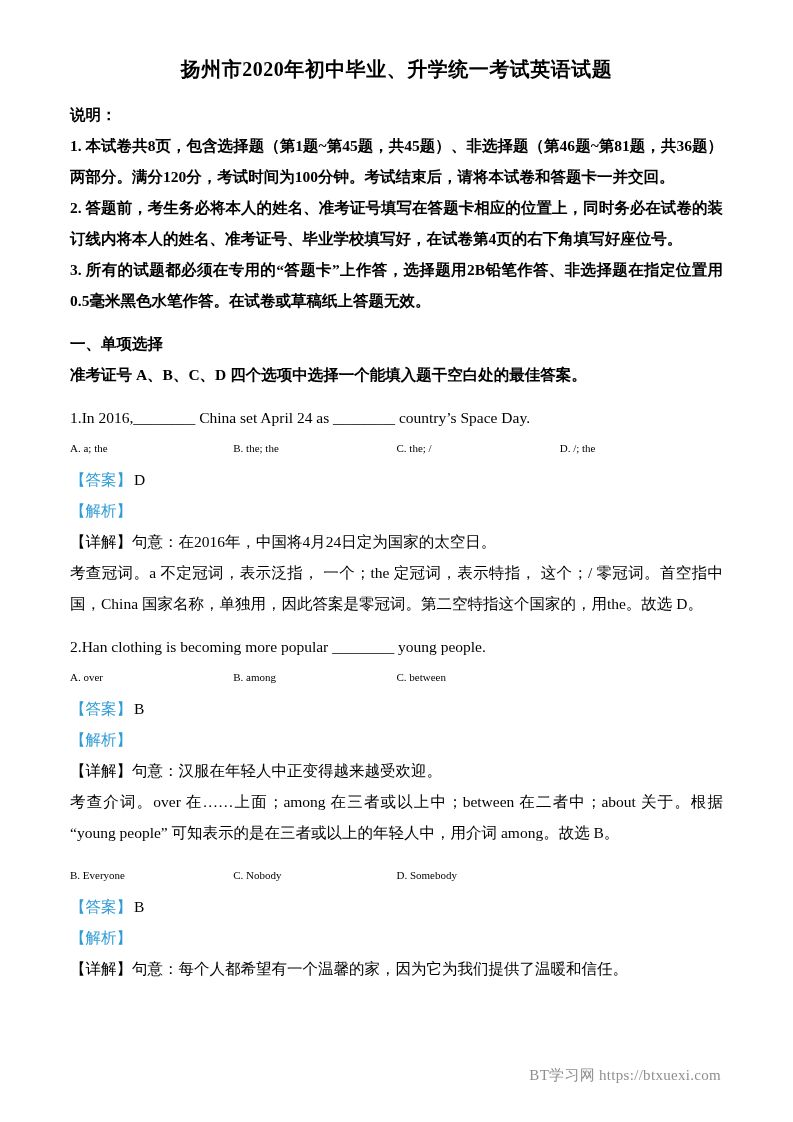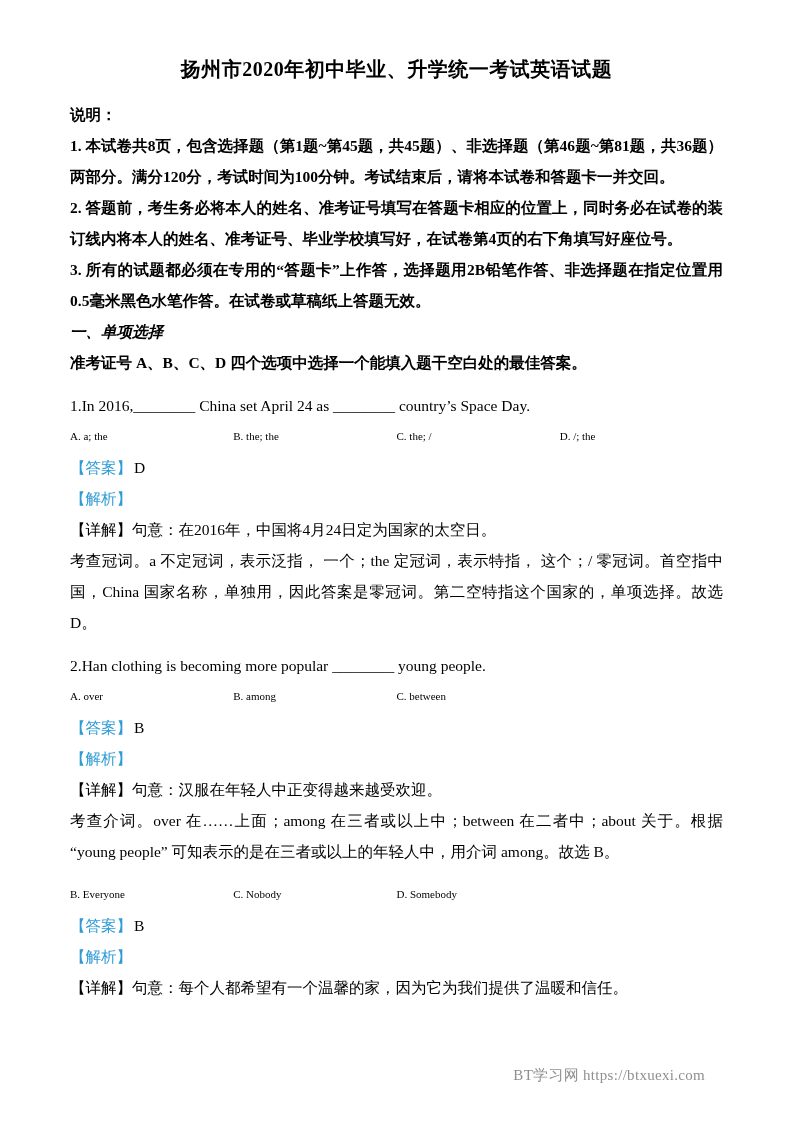"一、单项选择" .section-heading { font-style: italic -> none; margin-top: 0px -> 12px }
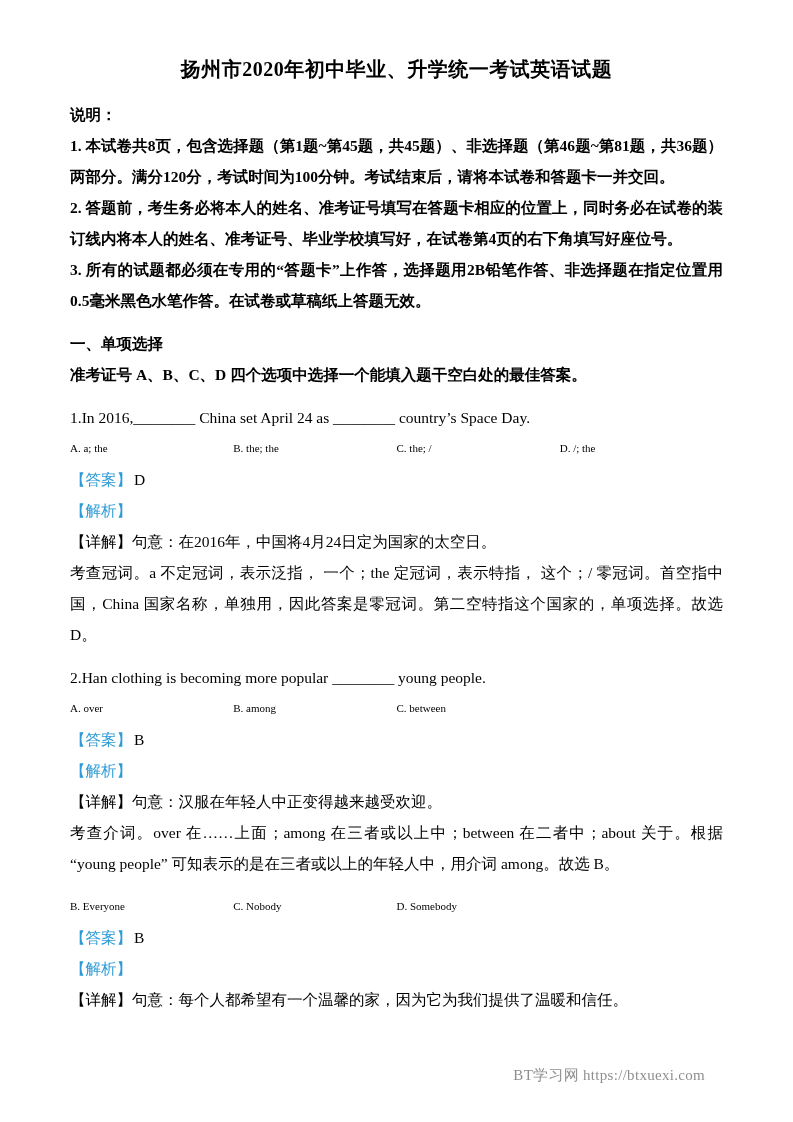"考查冠词。a 不定冠词，表示泛指， 一个；the 定冠词，表示特指， 这个；/" p.line { text: 单项选择 -> 用the }
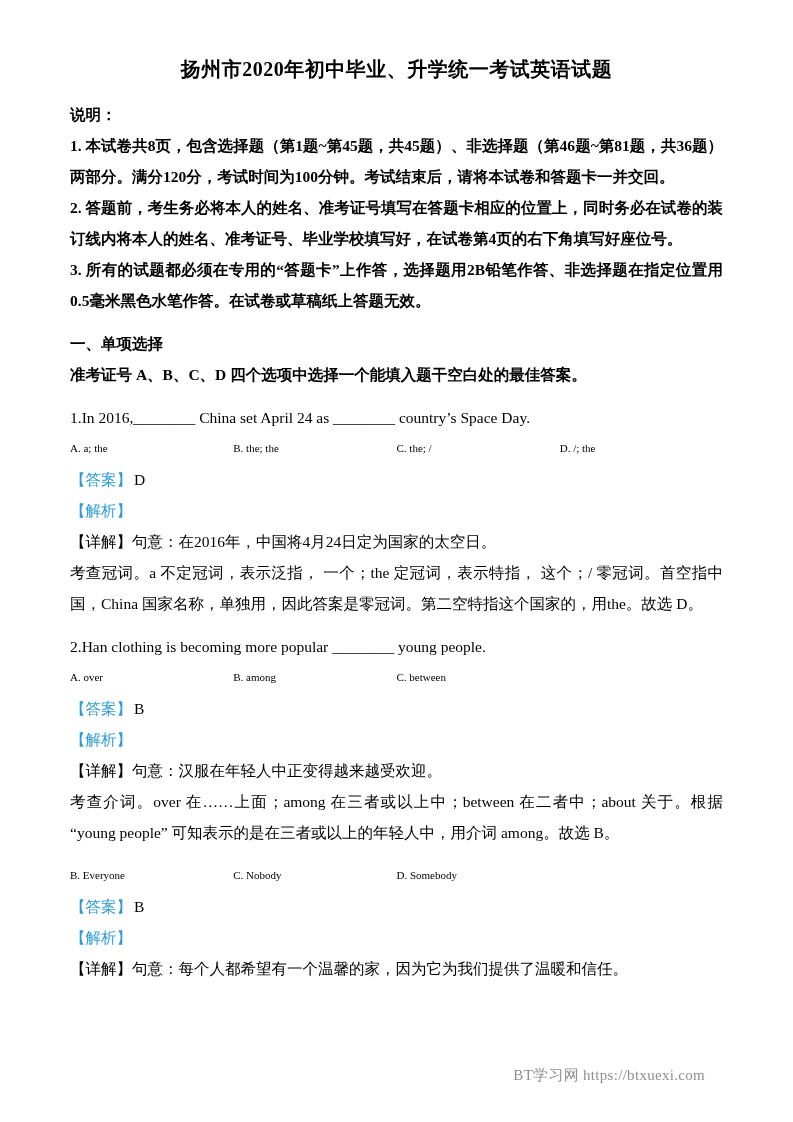"BT学习网 https://btxuexi.com" .footer { right: 88px -> 72px }
